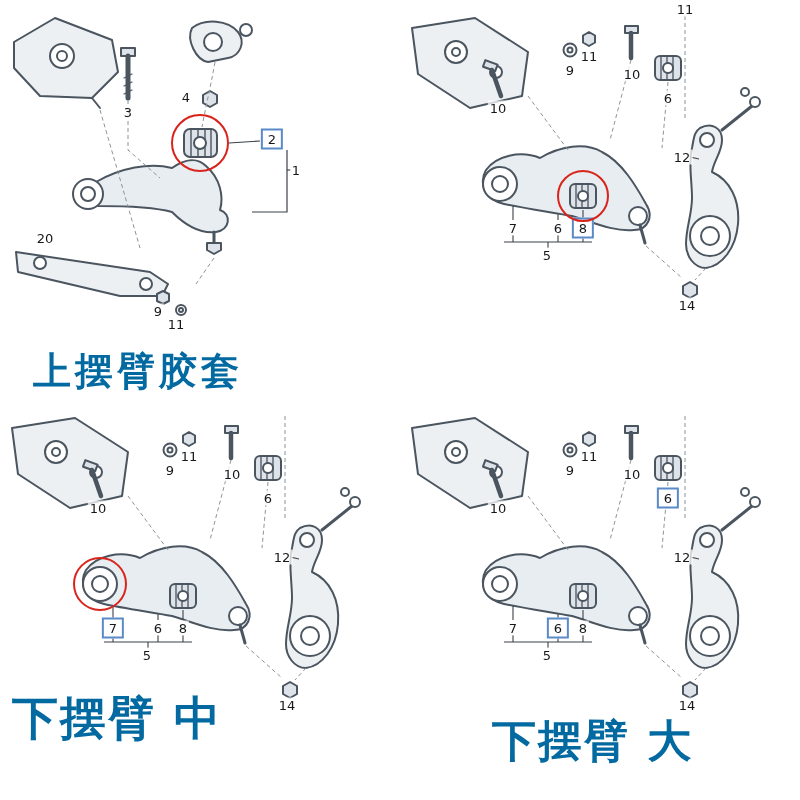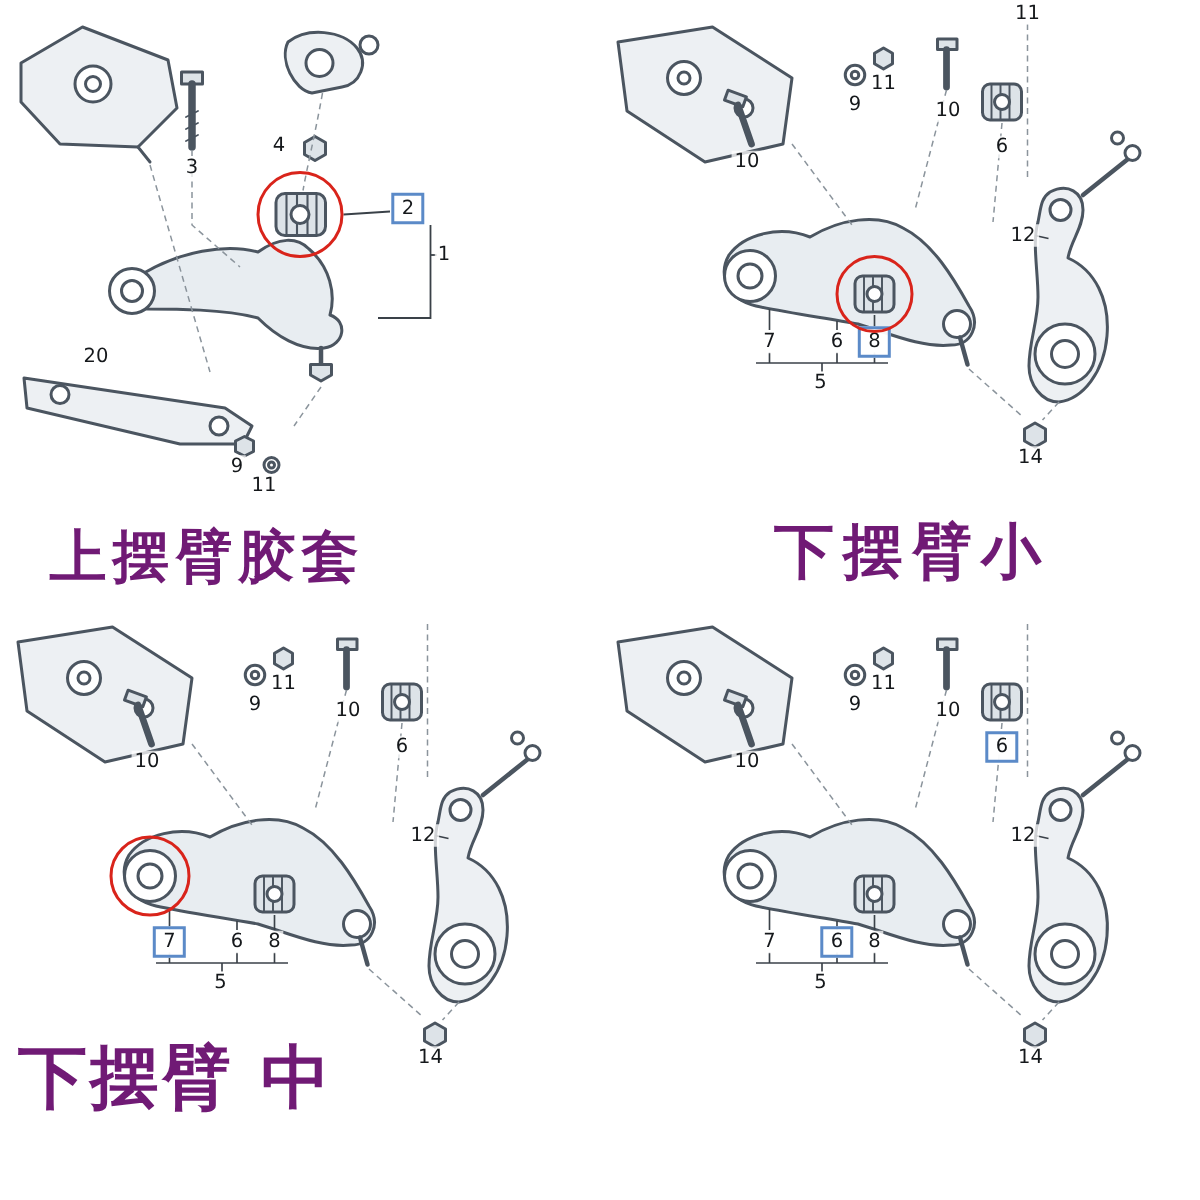"20" span.callout { left: 64px -> 45px }
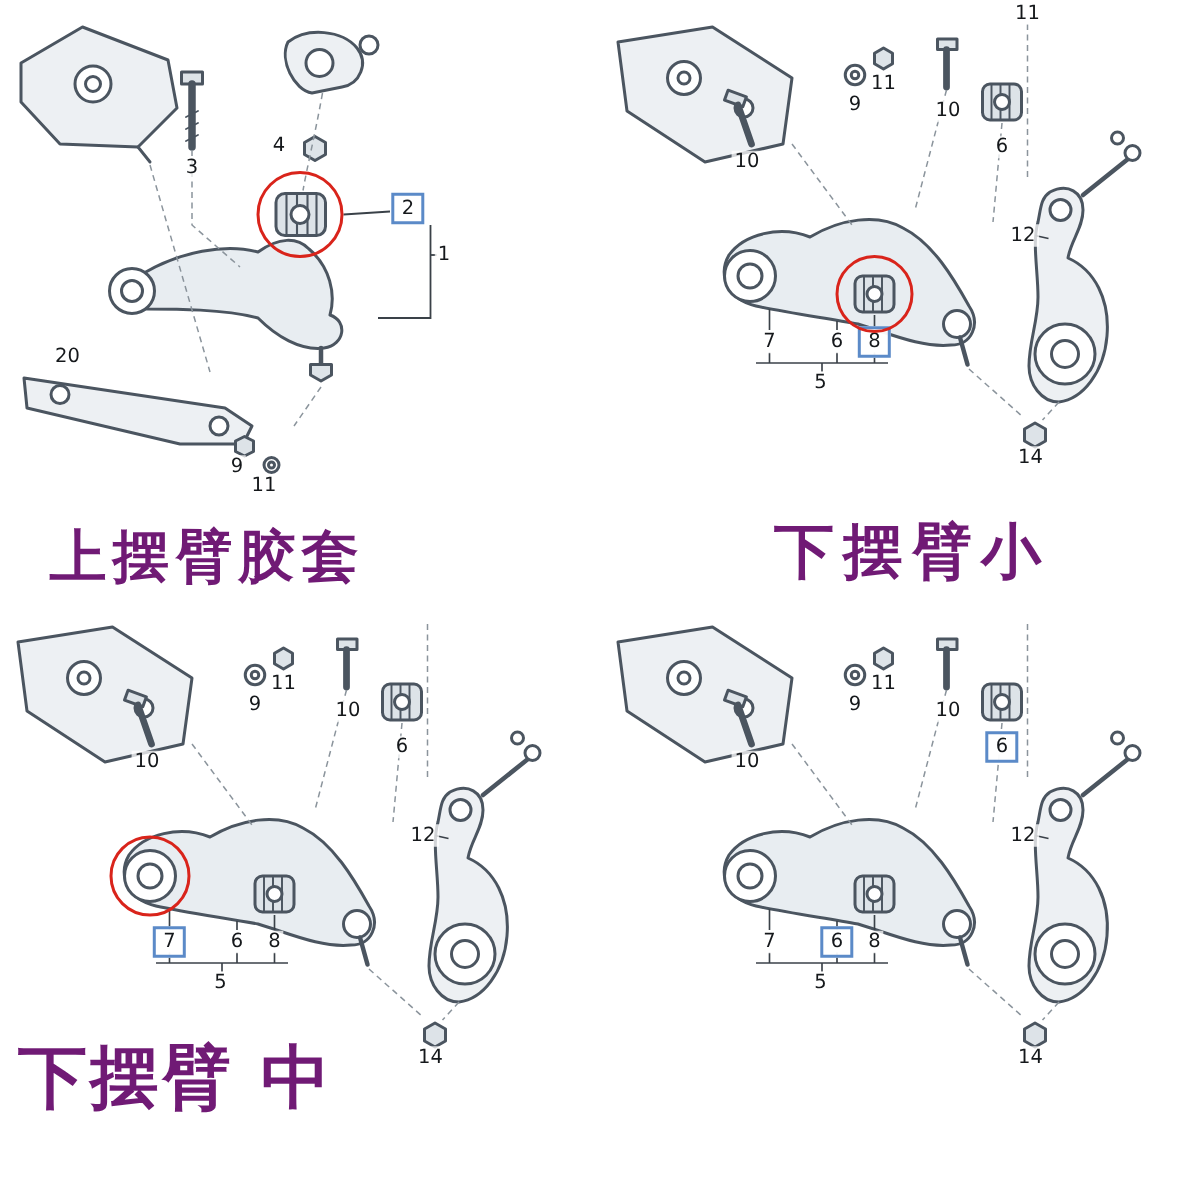"上摆臂胶套" .label { color: #701a75 -> #0369a1 }
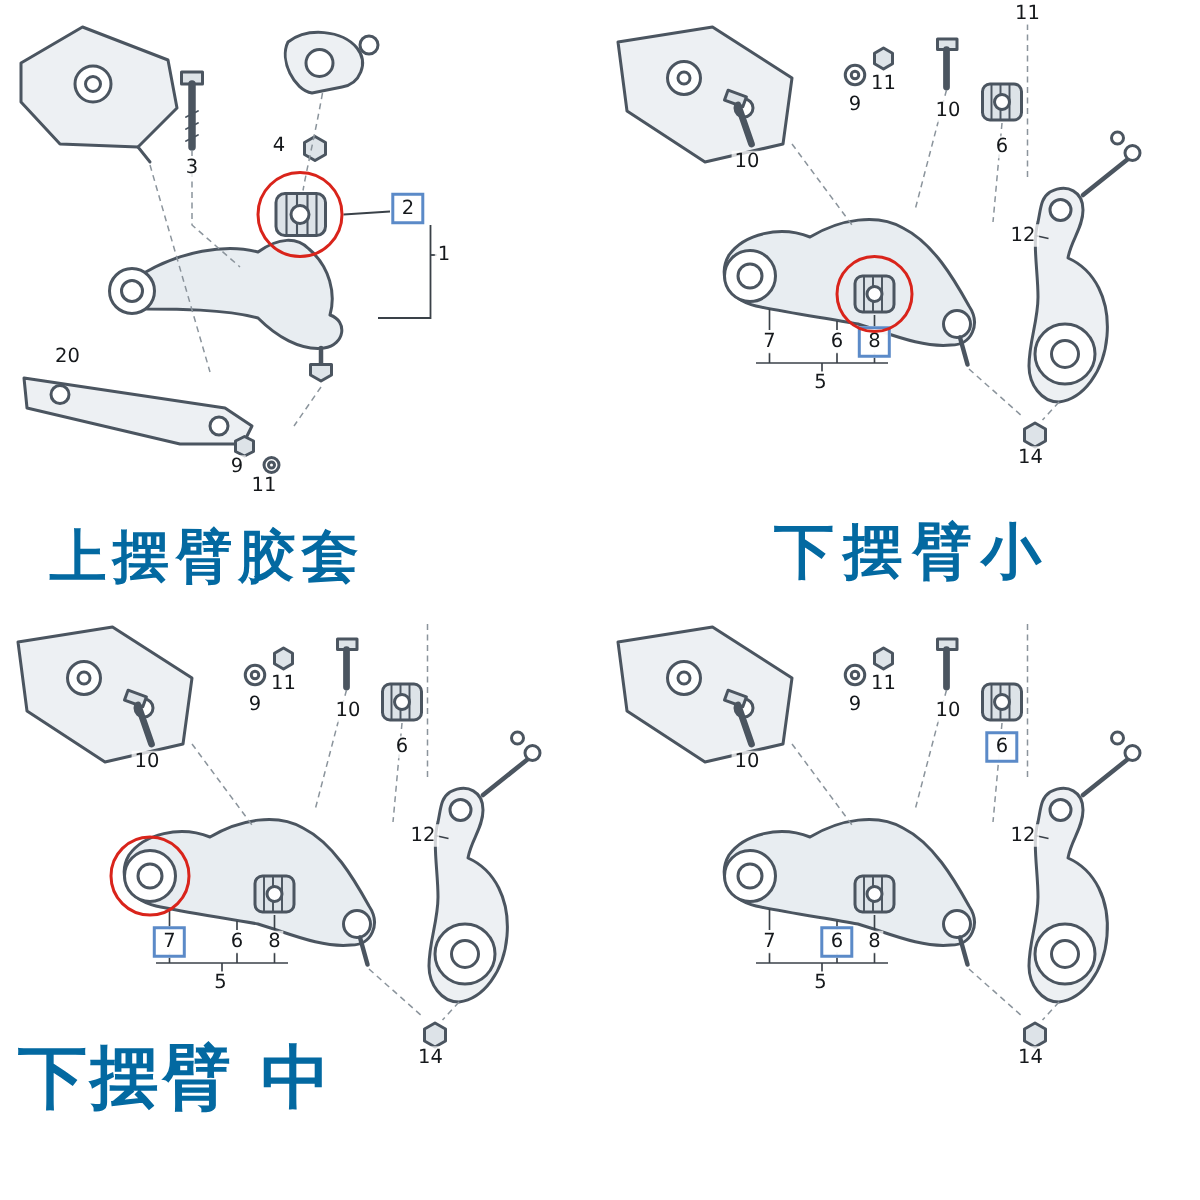"下摆臂小" div.label { html: <div>下摆臂小</div> -> none }
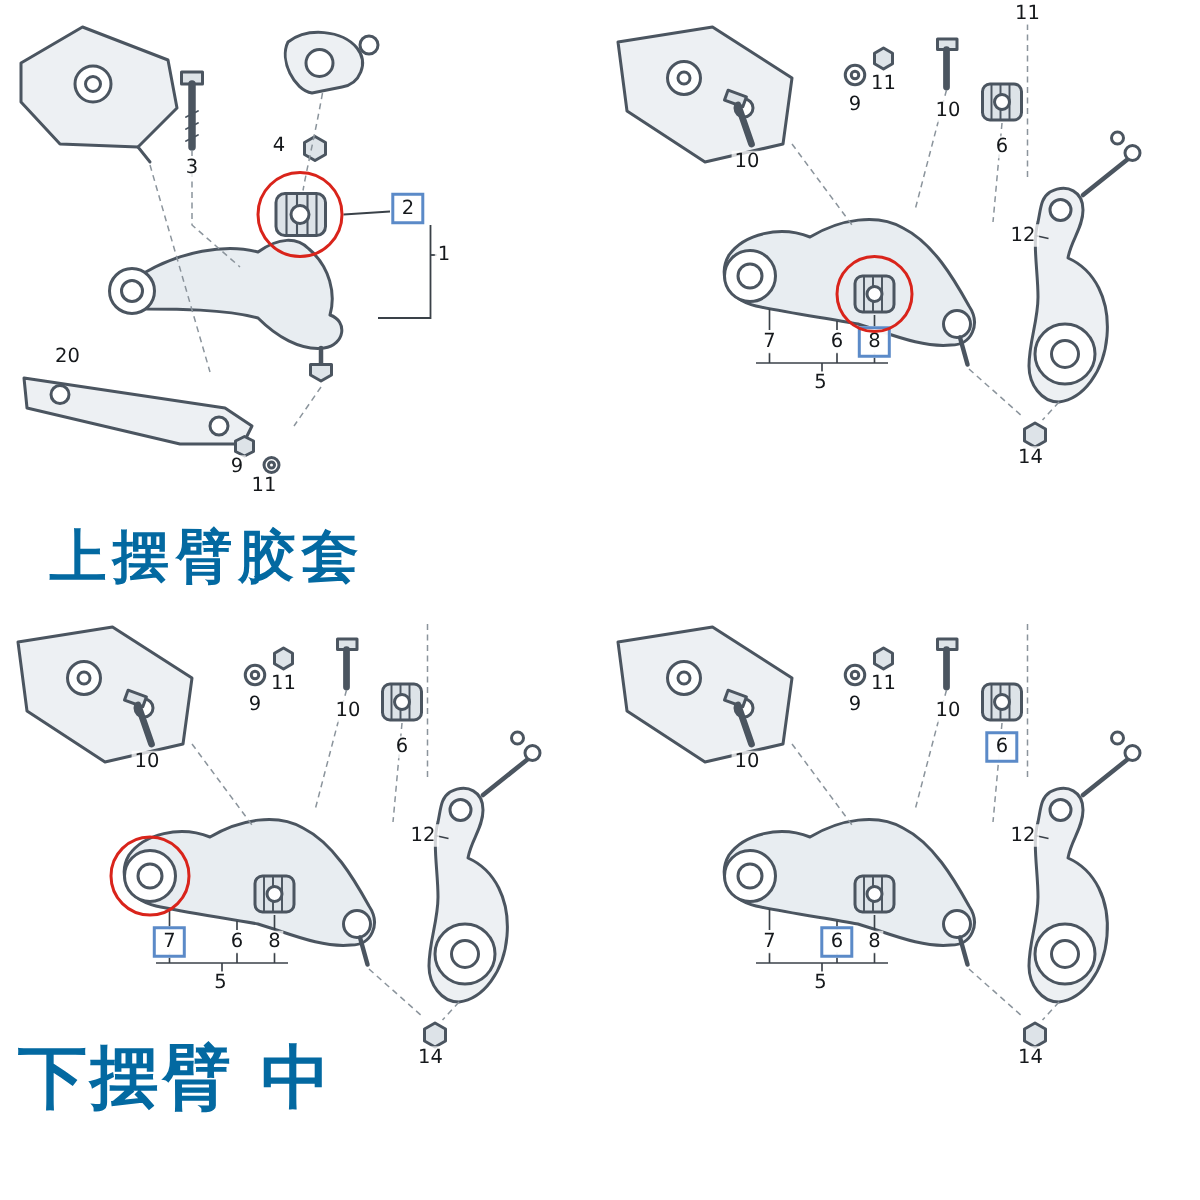"下摆臂 大" div.label { html: none -> <div>下摆臂 大</div> }
